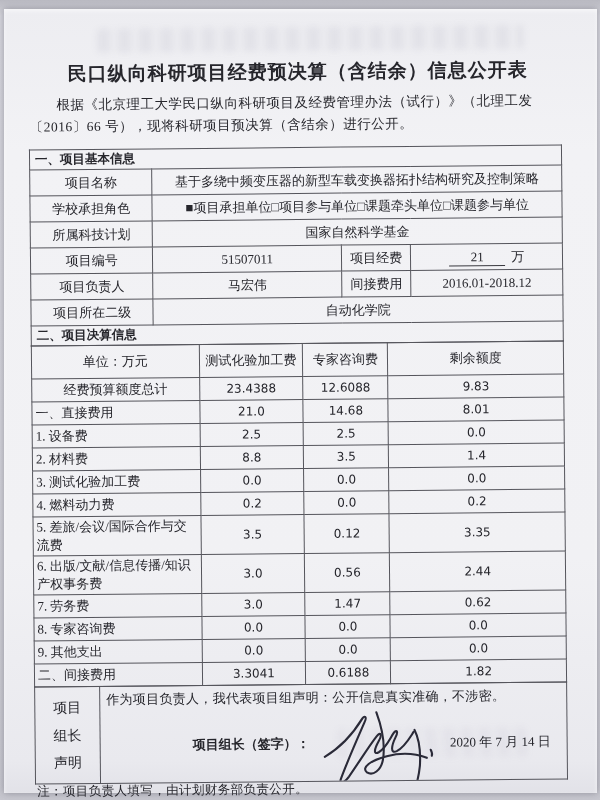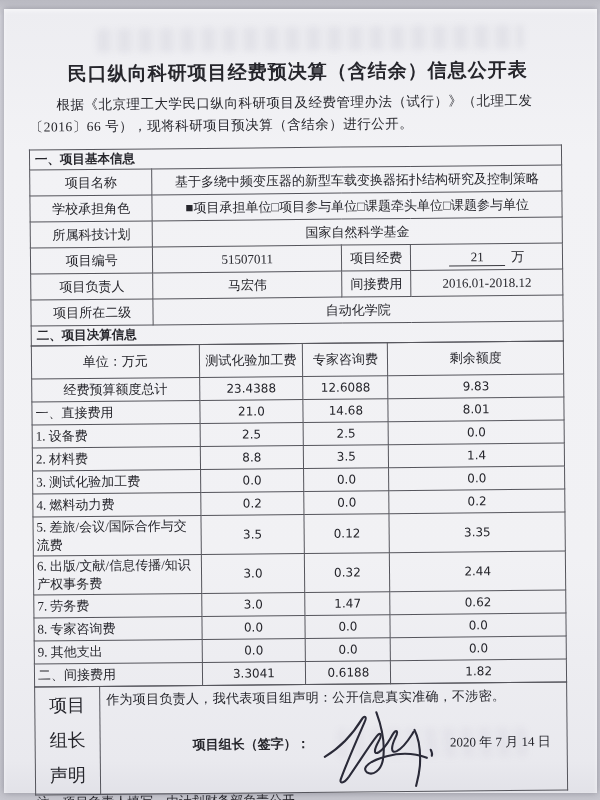"0.32" td.num { text: 0.32 -> 0.56 }
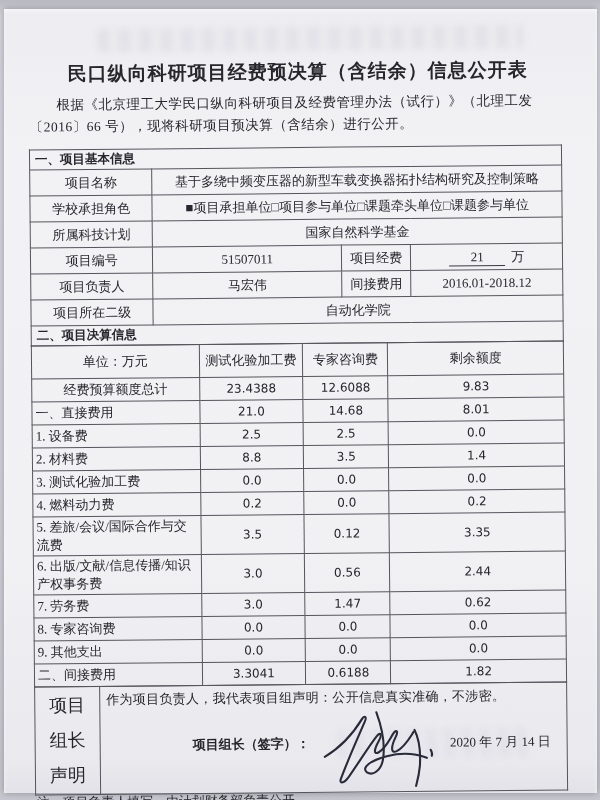"项目" .decl td.side { font-size: 18px -> 14px }
